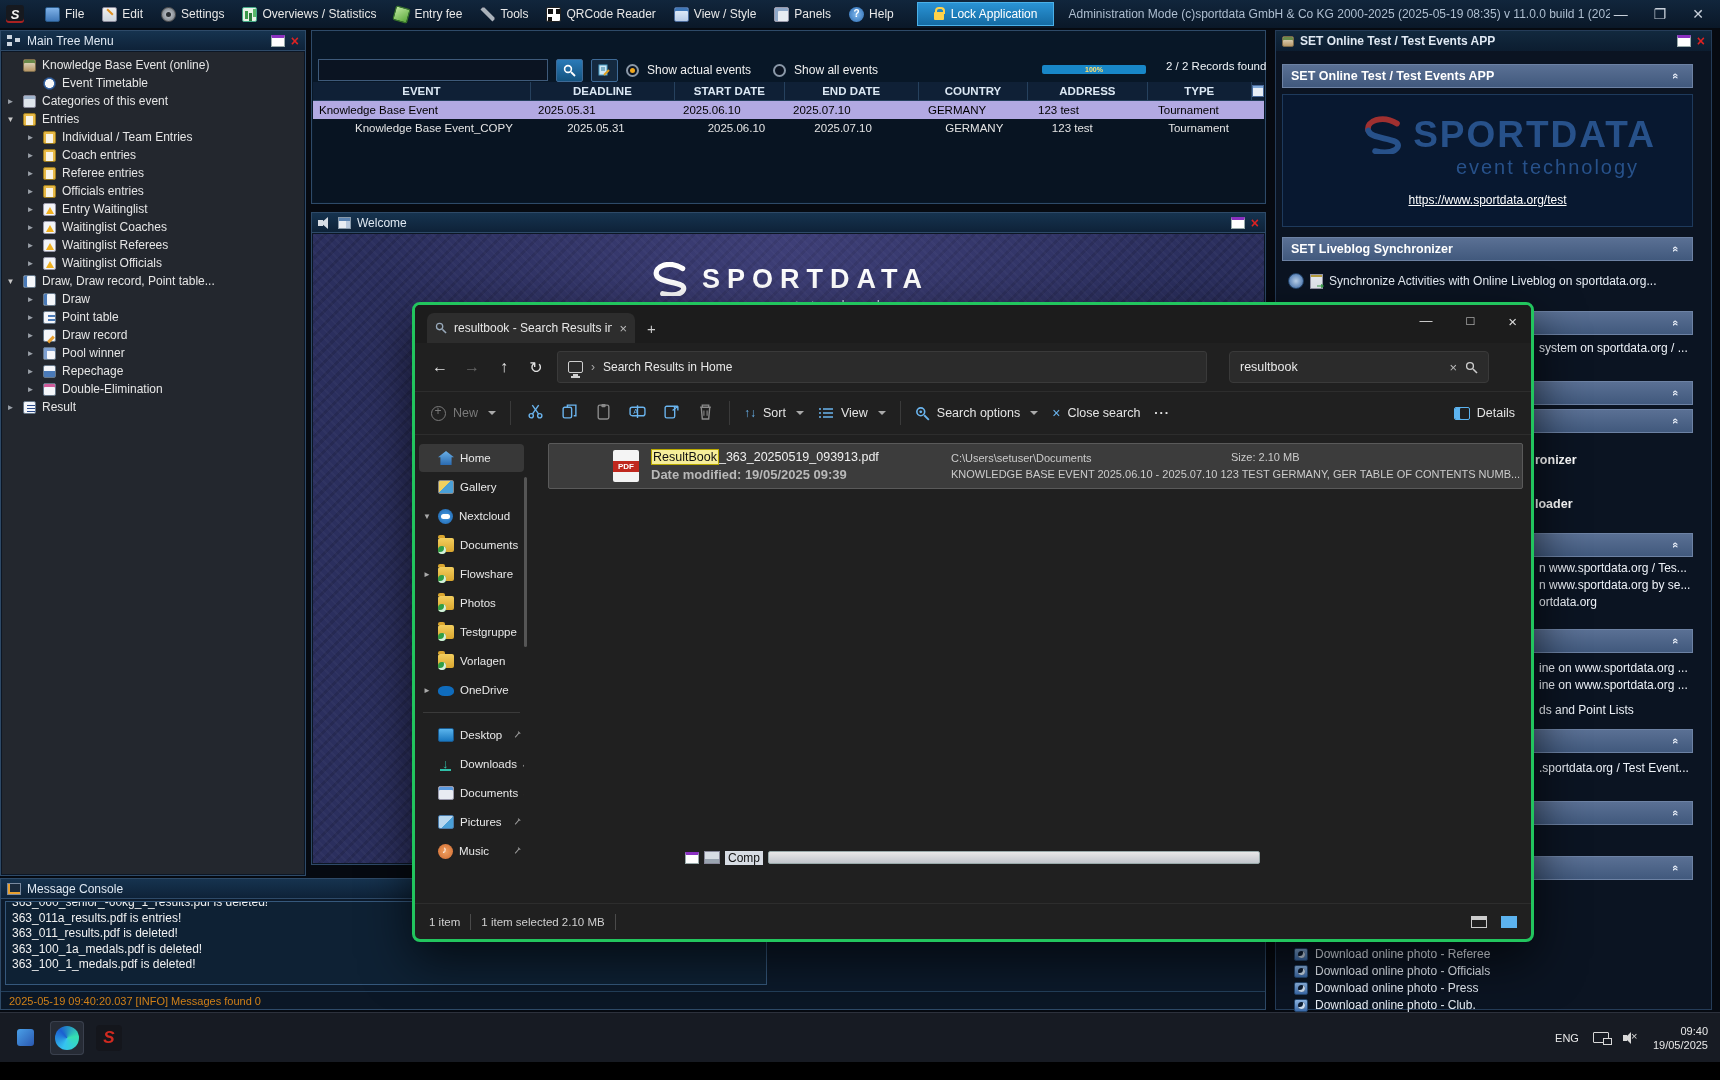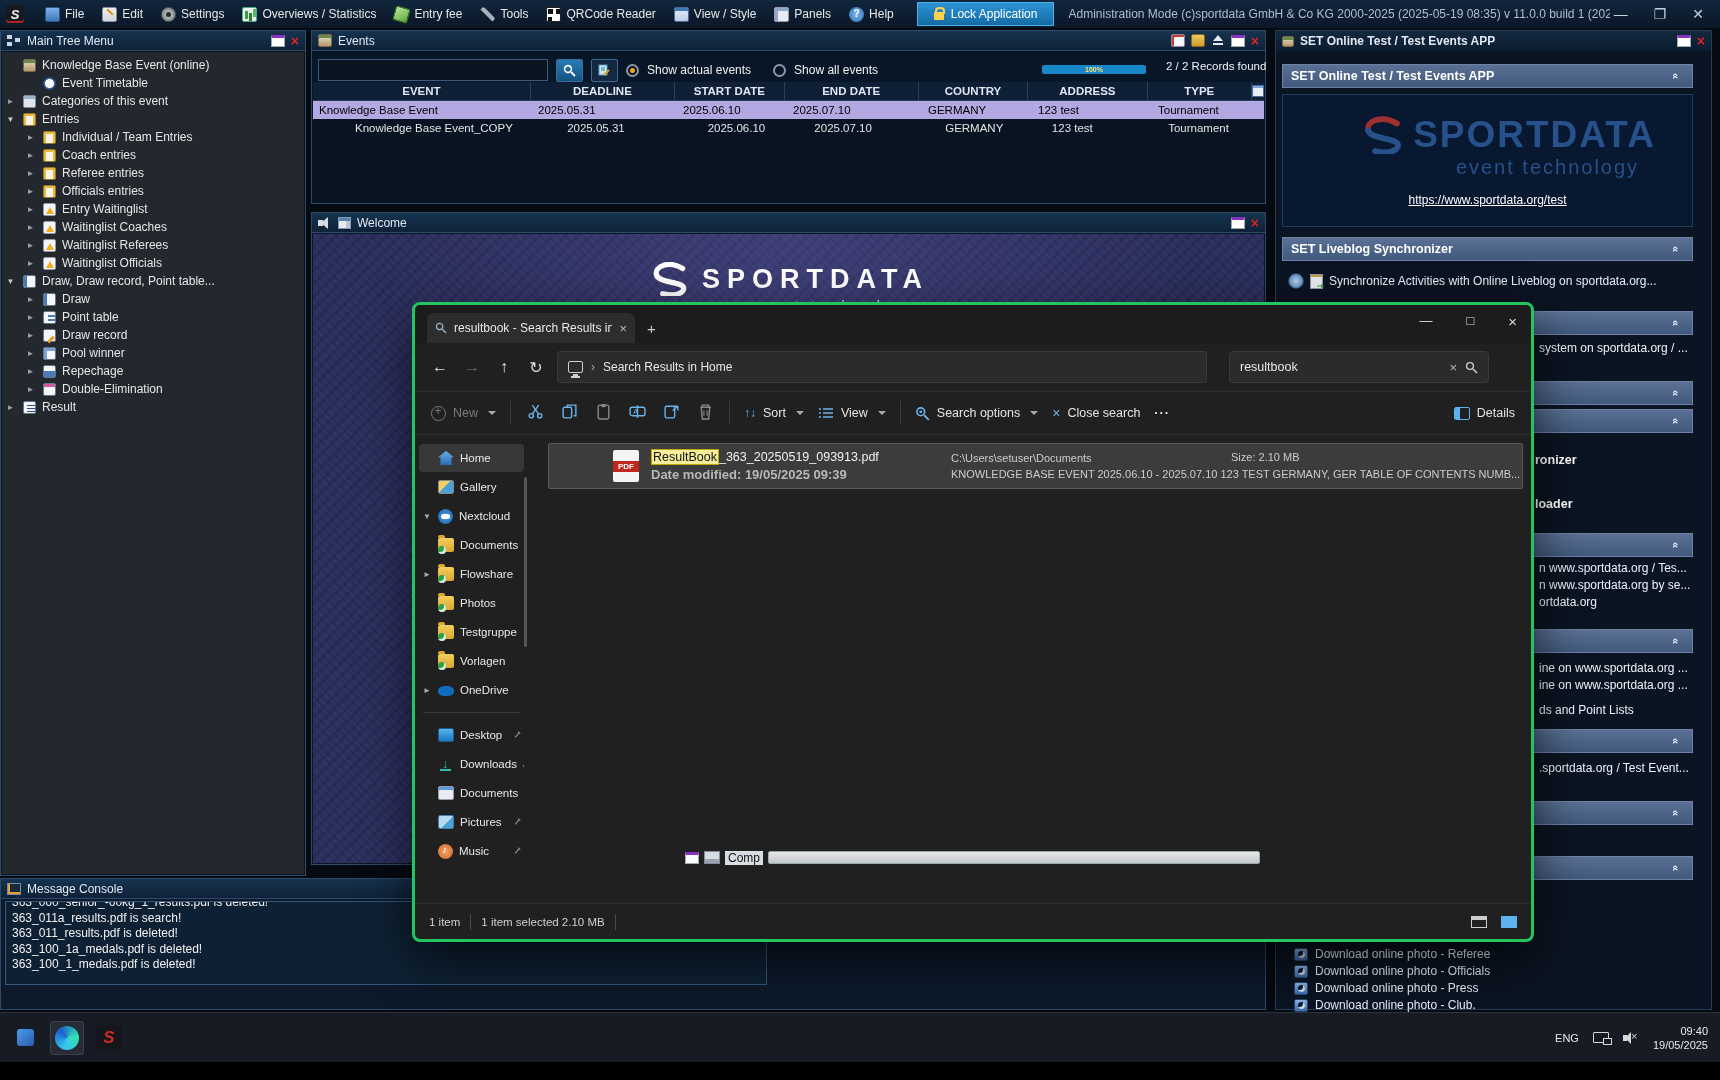"Events" div.phead { html: <div> <span></span> <span>Events</span> <span></span> <span></span> <span></span> <span></span> <span></span> <span></span> </div> -> none }
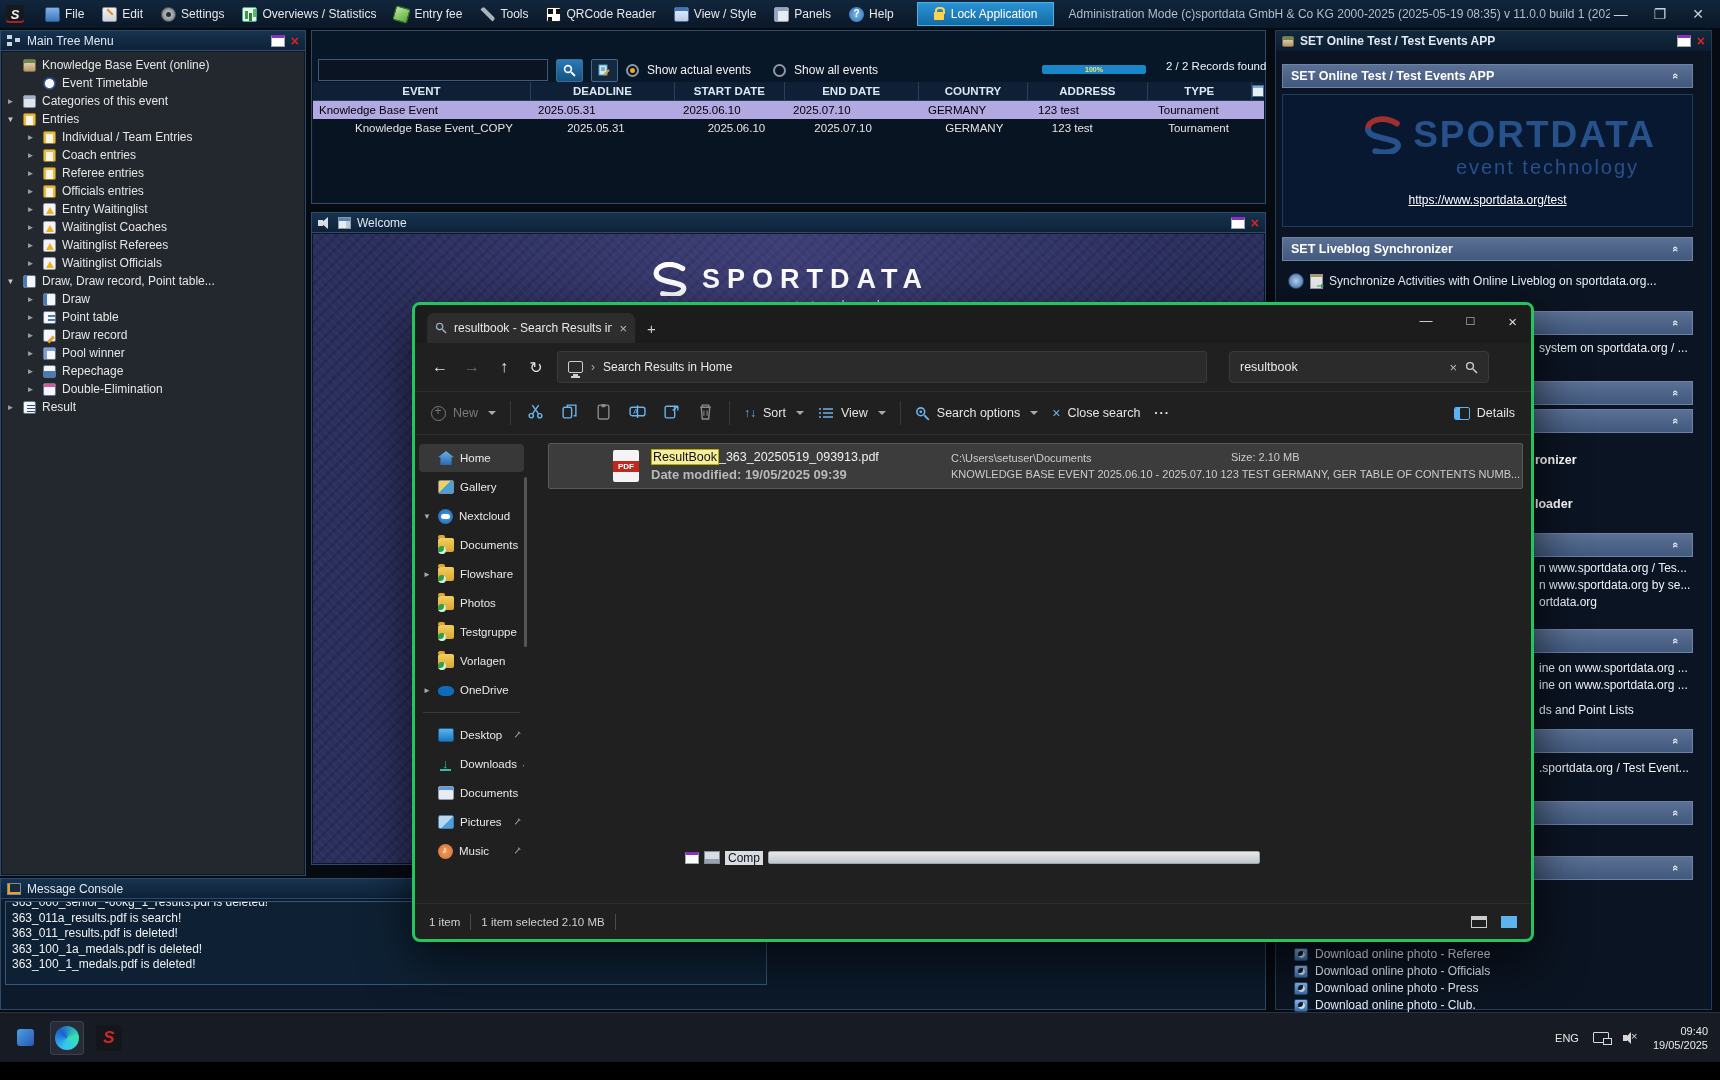"363_011a_results.pdf is search!" div.msg { text: search -> entries }
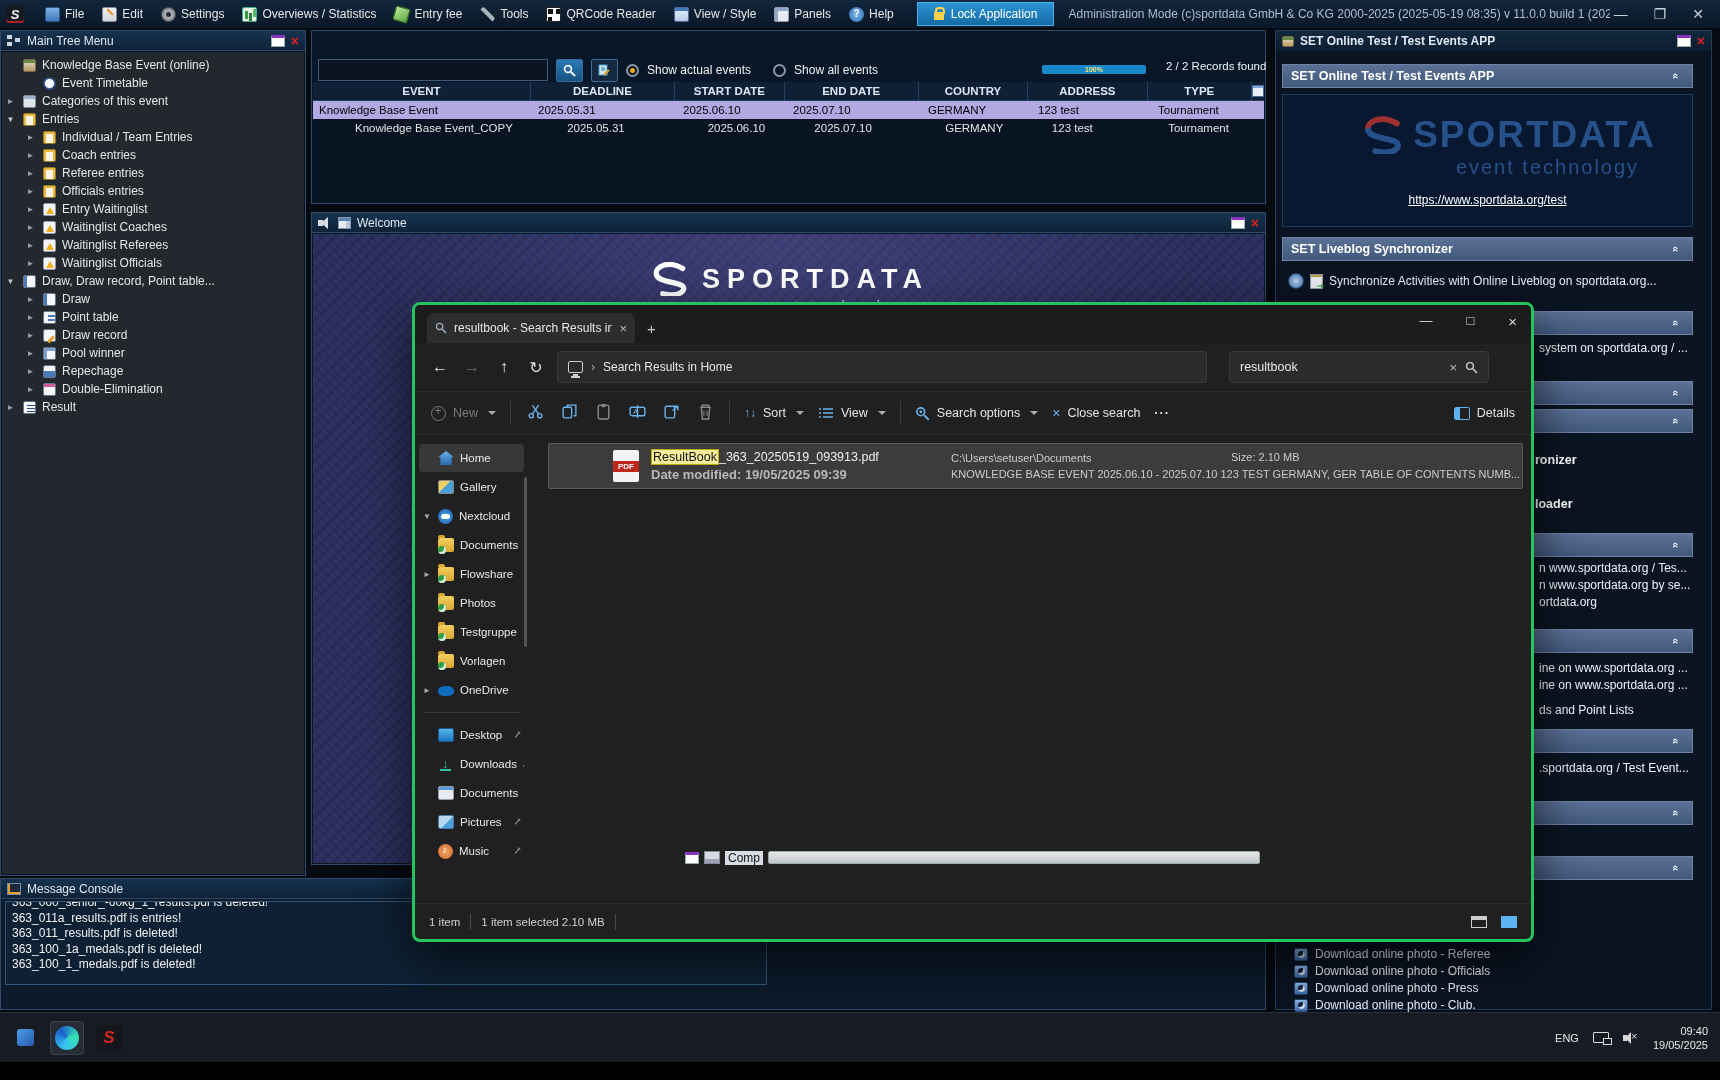"2025-05-19 09:40:20.037 [INFO] Messages" div { html: none -> <div>2025-05-19 09:40:20.037 [INFO] Messages found 0</div> }
